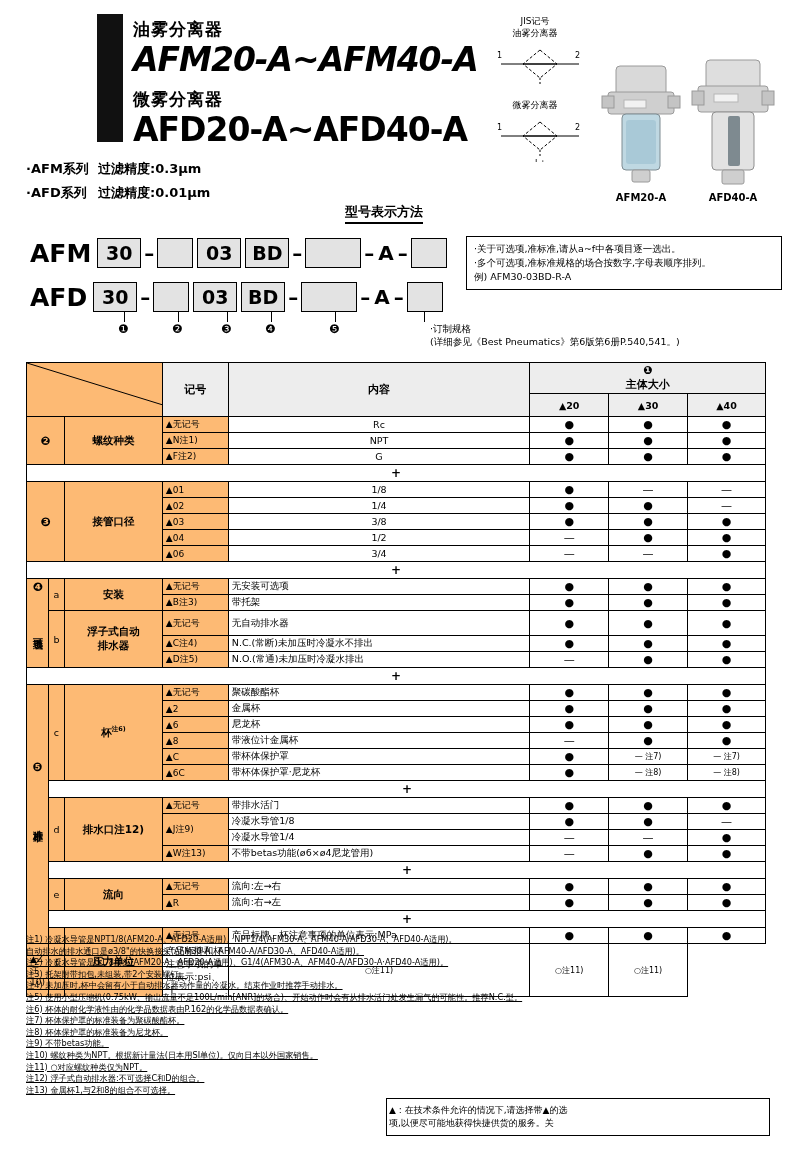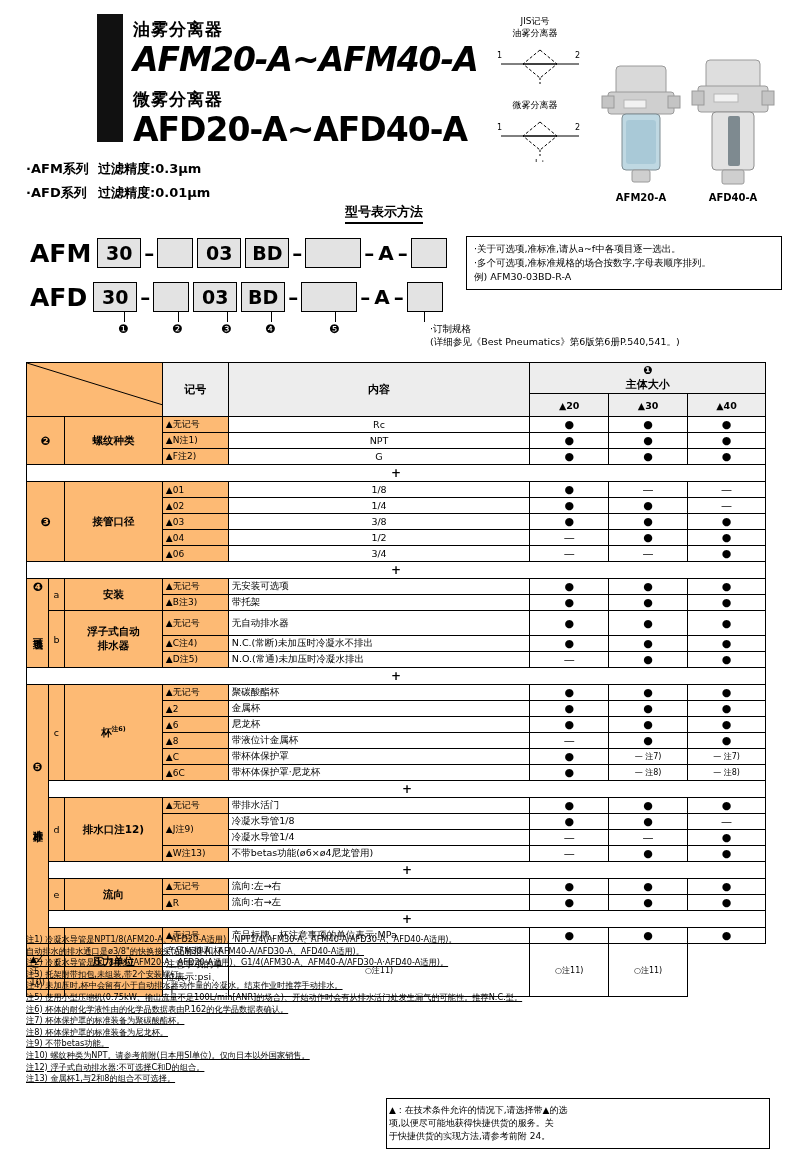"注10) 螺纹种类为NPT。请参考前附(日本用SI单位)。仅向日本以外国家销售。" div { text: 请参考前附 -> 根据新计量法 }
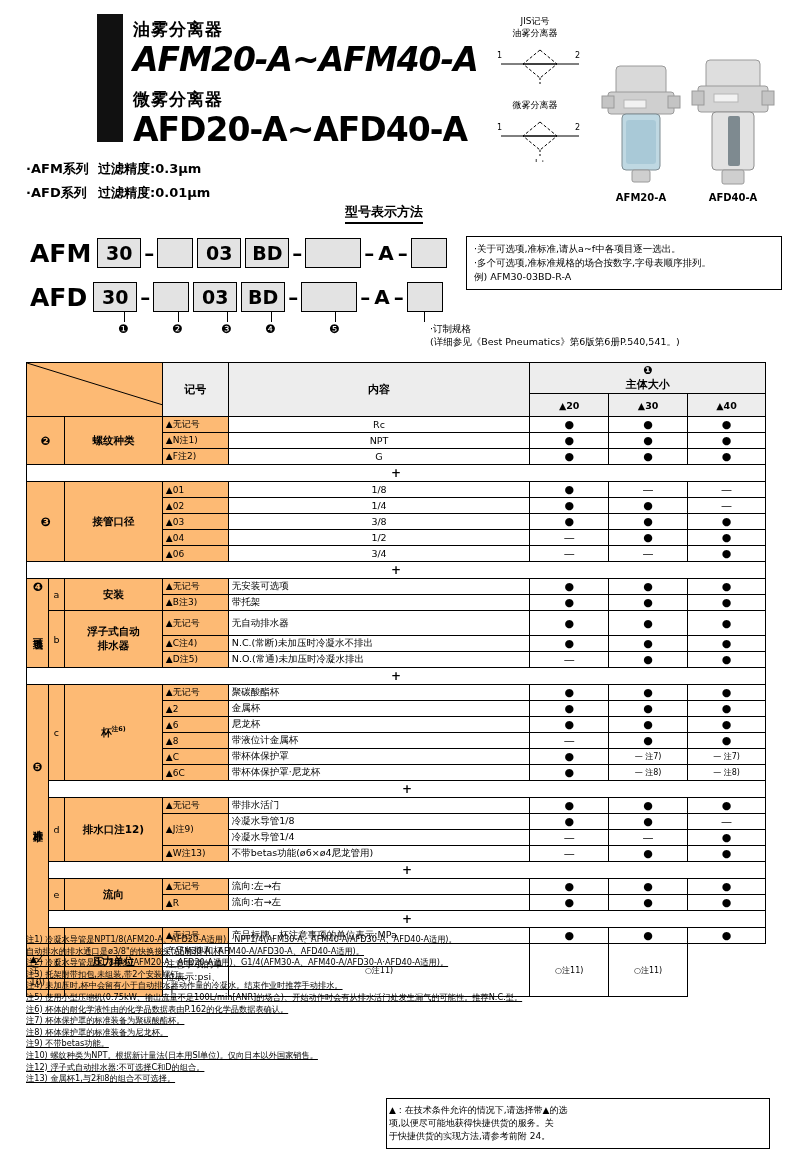"注11) ○对应螺纹种类仅为NPT。" div { html: none -> <div>注11) ○对应螺纹种类仅为NPT。</div> }
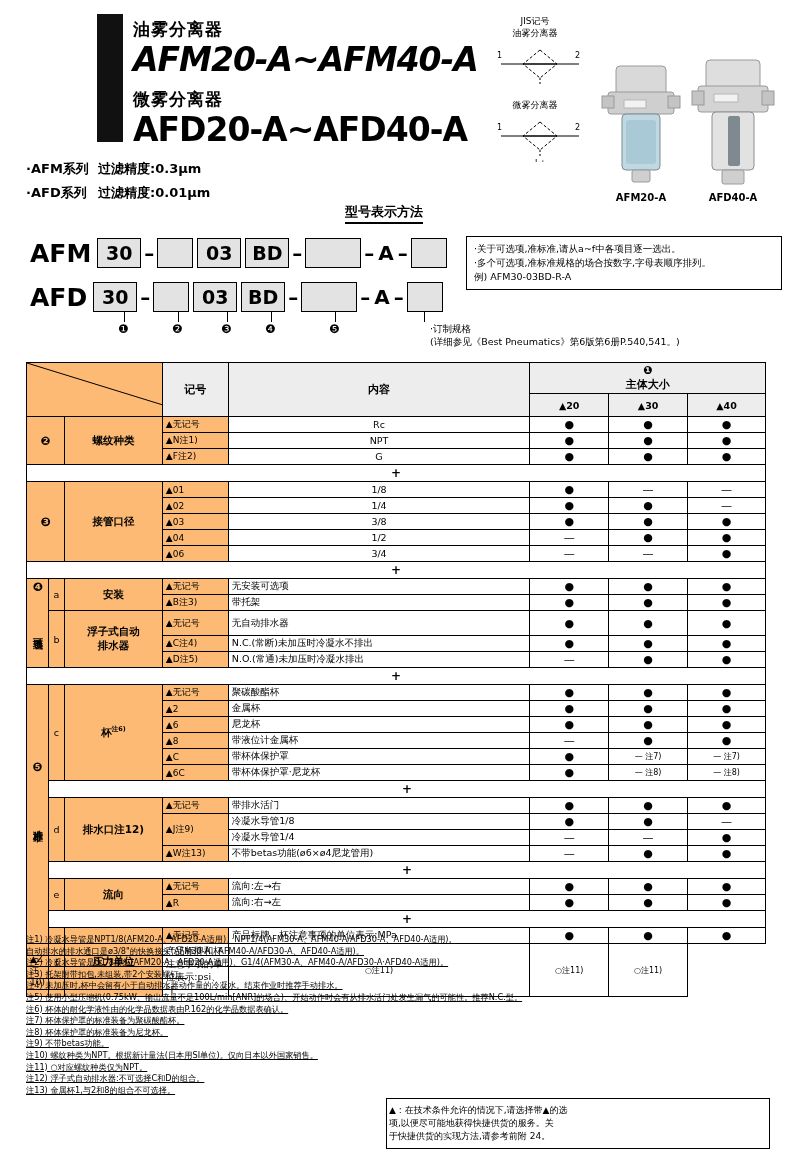"于快捷供货的实现方法,请参考前附 24。" div { html: <div>于快捷供货的实现方法,请参考前附 24。</div> -> none }
